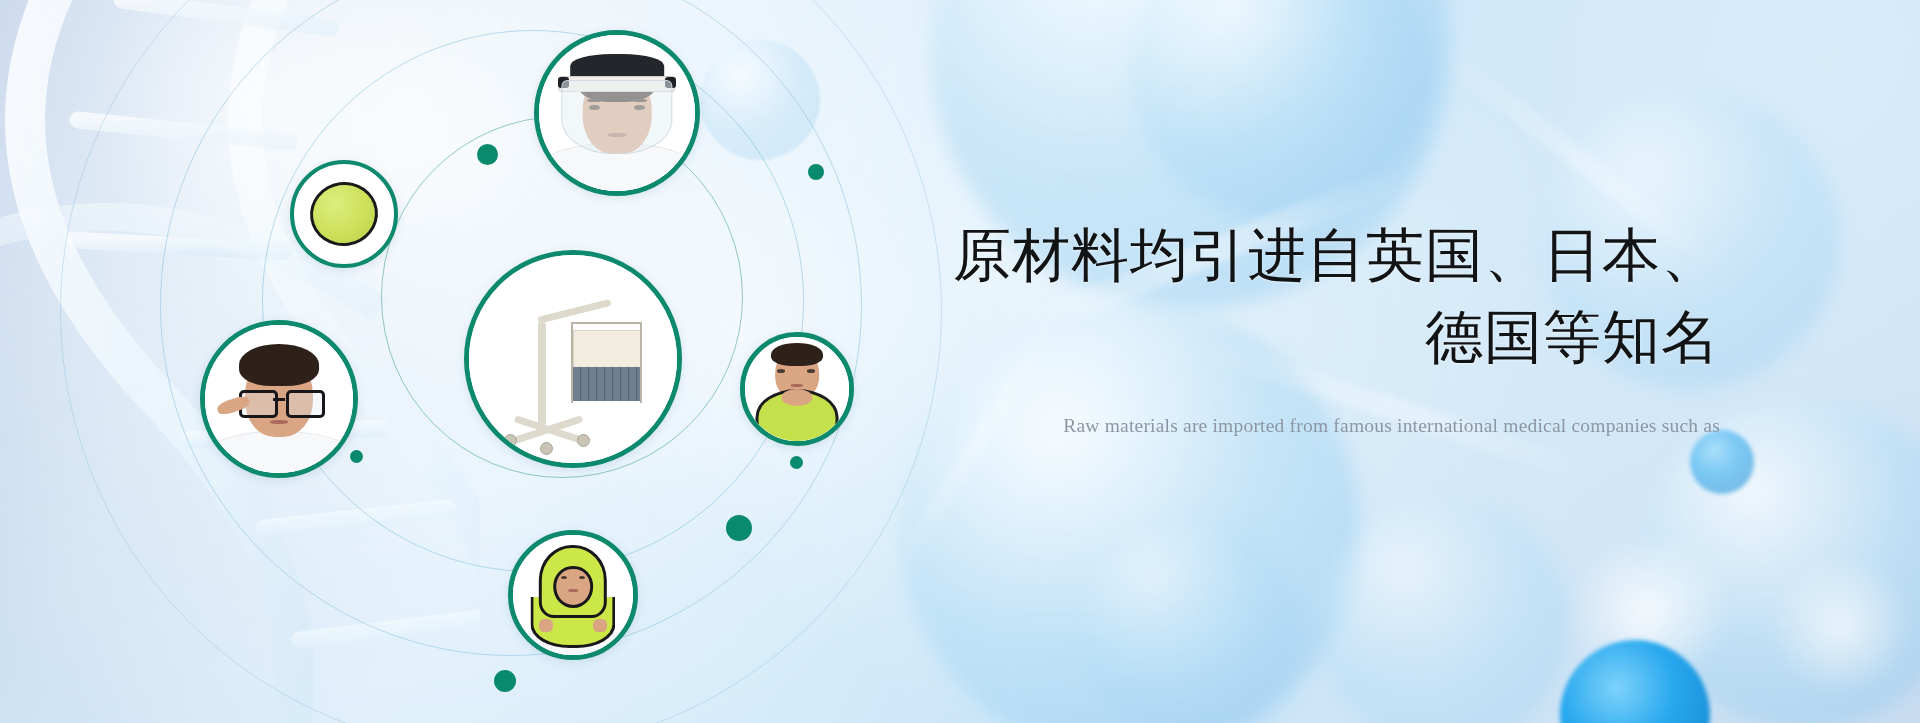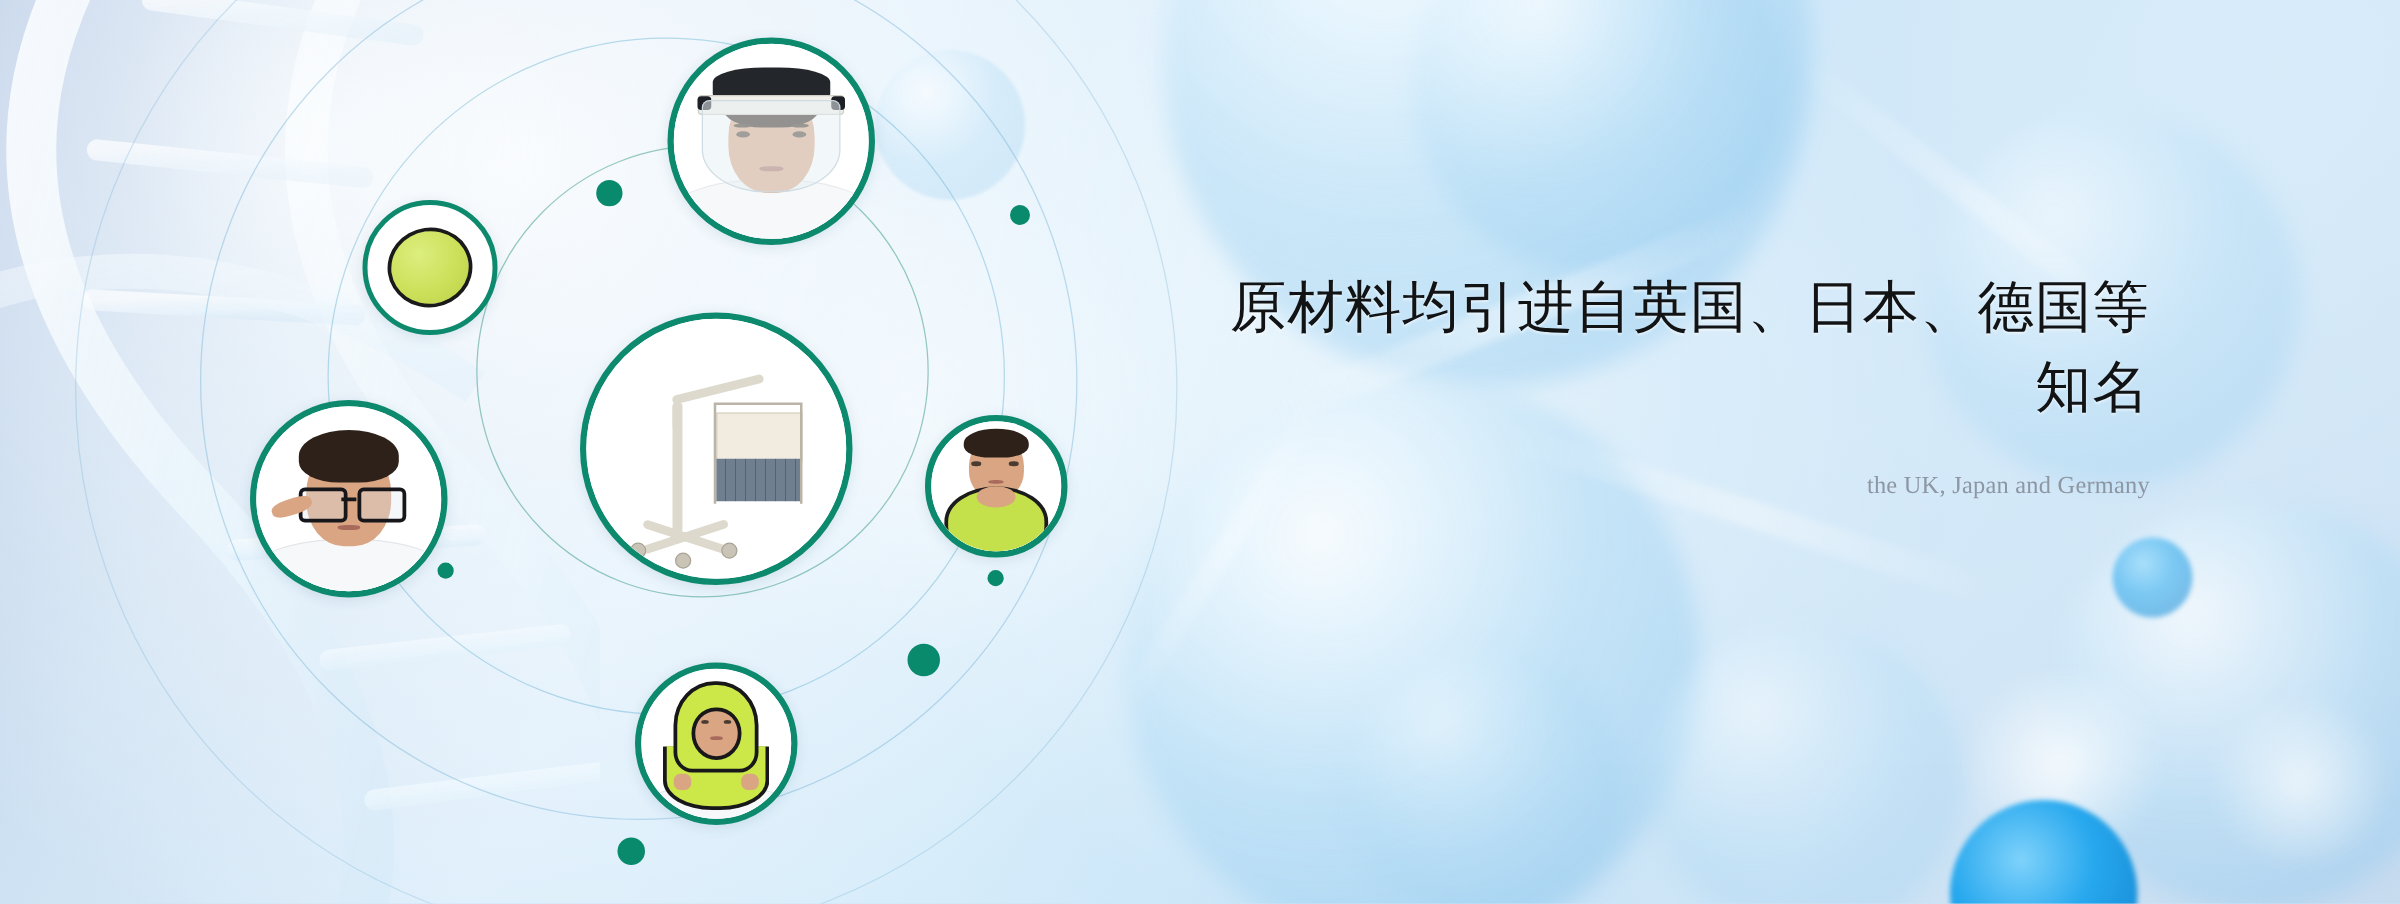"原材料均引进自英国、日本、德国等知名" .h1 { font-size: 45px -> 58px }
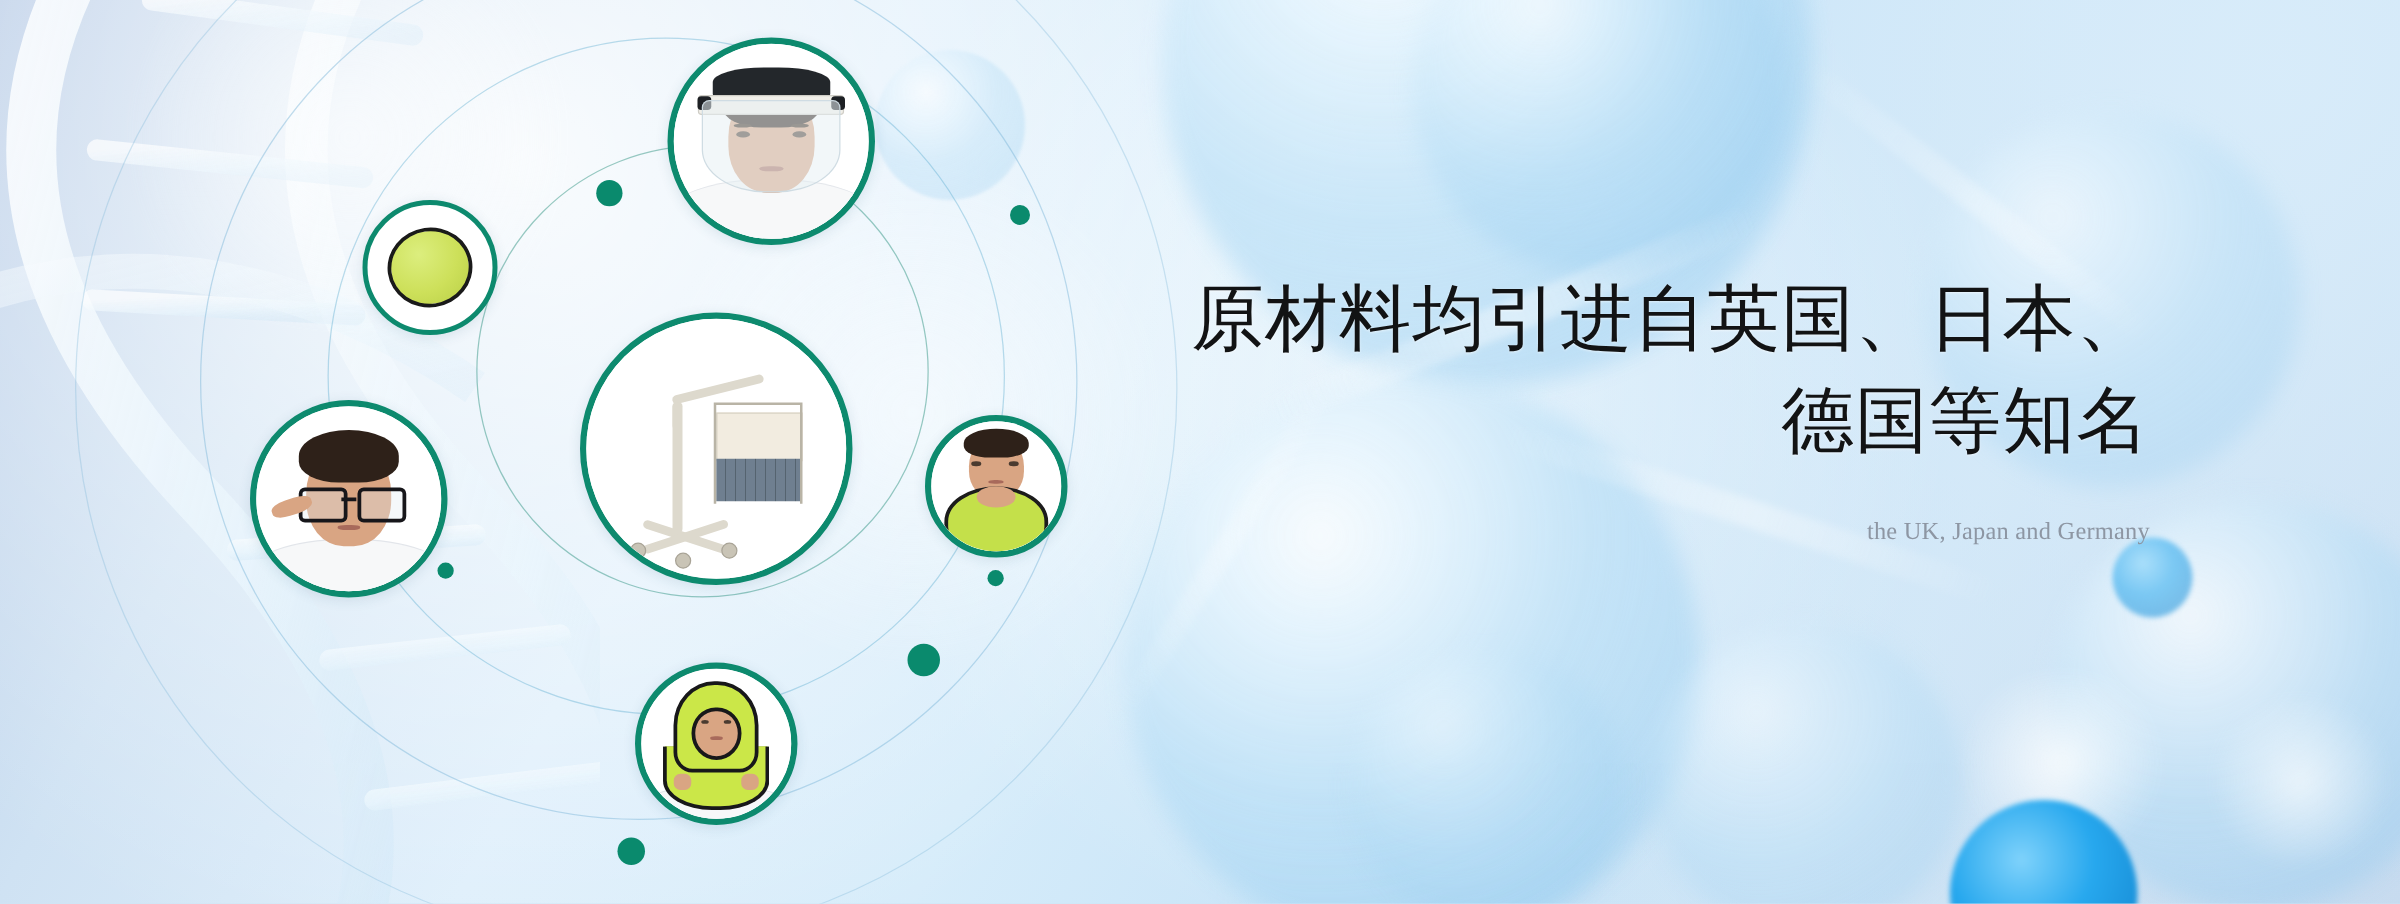"Raw materials are imported from" div { html: none -> <div>Raw materials are imported from famous international medical companies such as</div> }
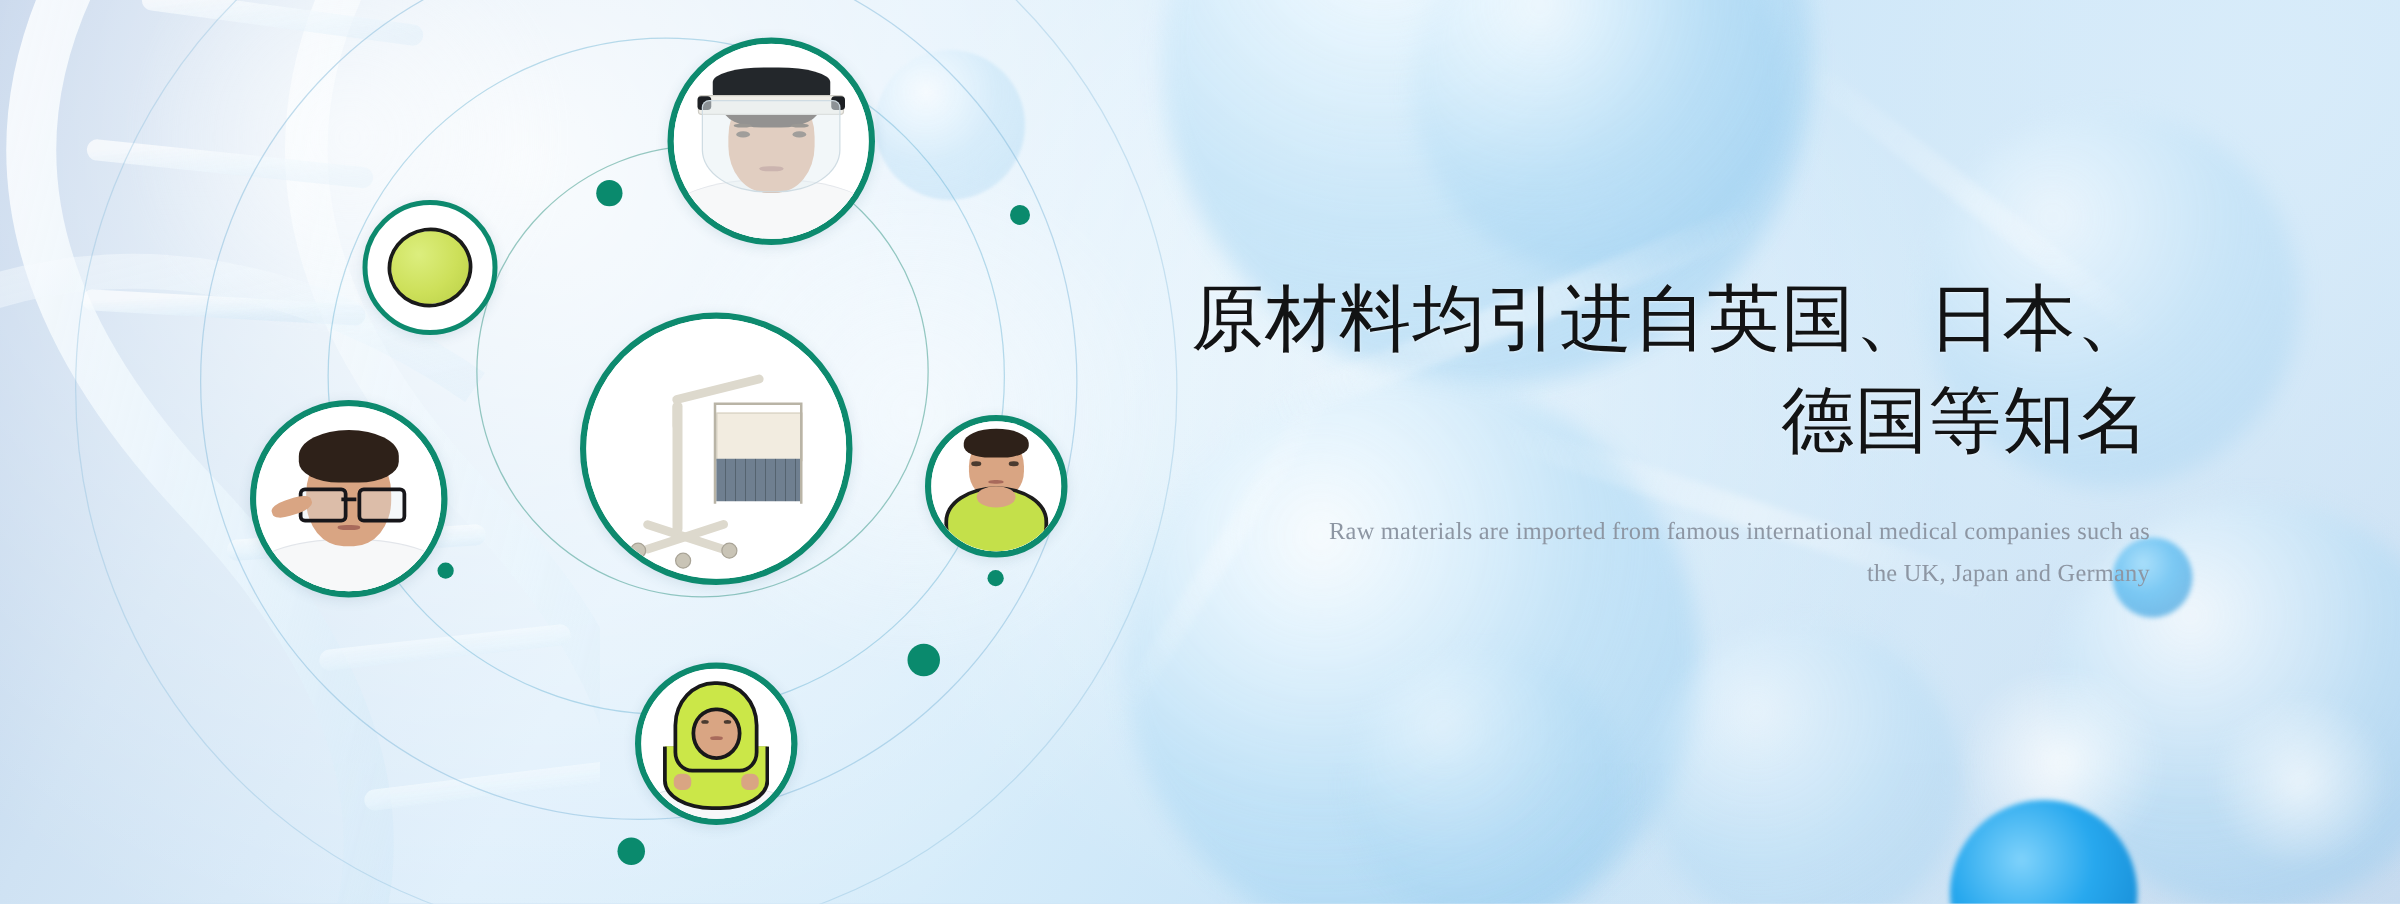"the UK, Japan and Germany" div { html: <div>the UK, Japan and Germany</div> -> none }
